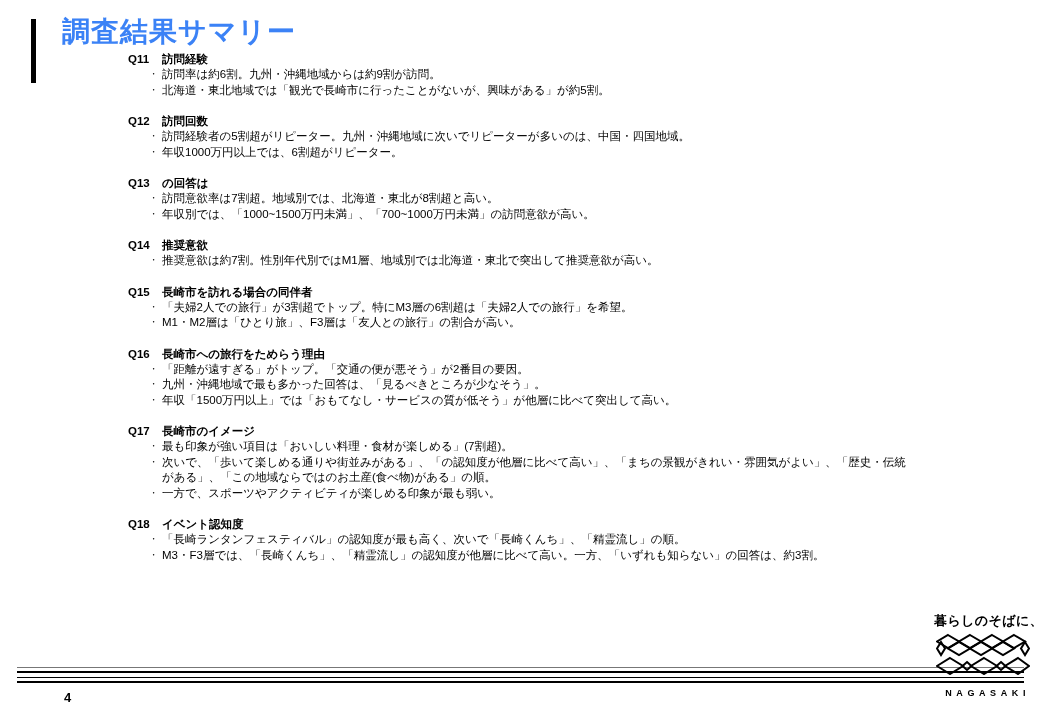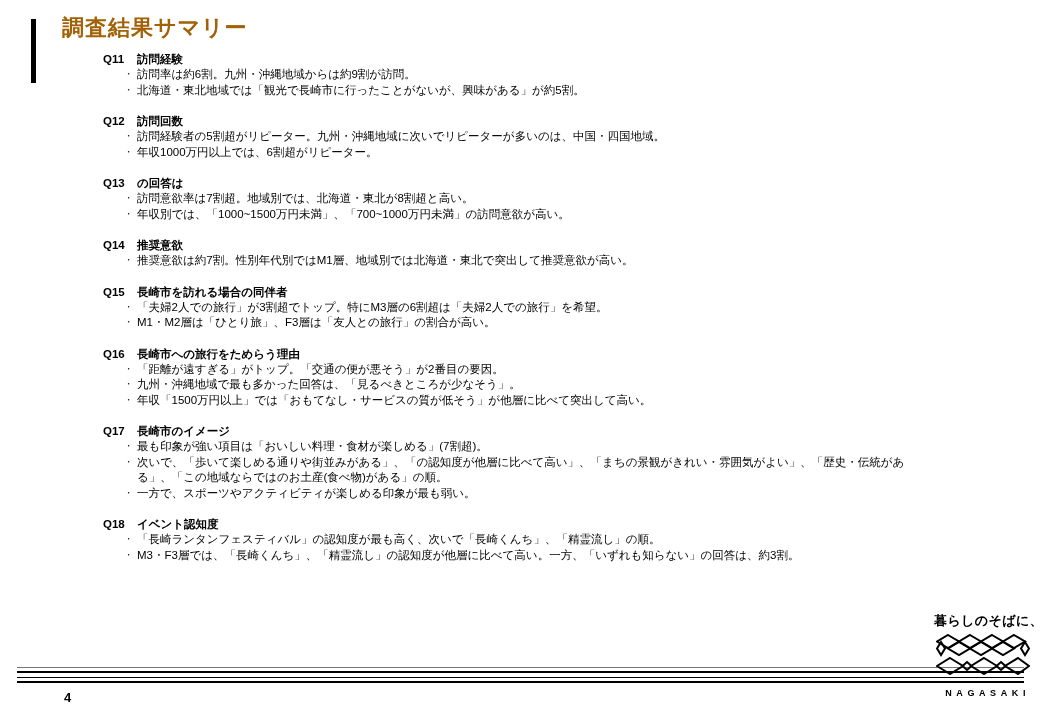"調査結果サマリー" .page-title { color: #a16207 -> #3b82f6; font-size: 22px -> 28px }
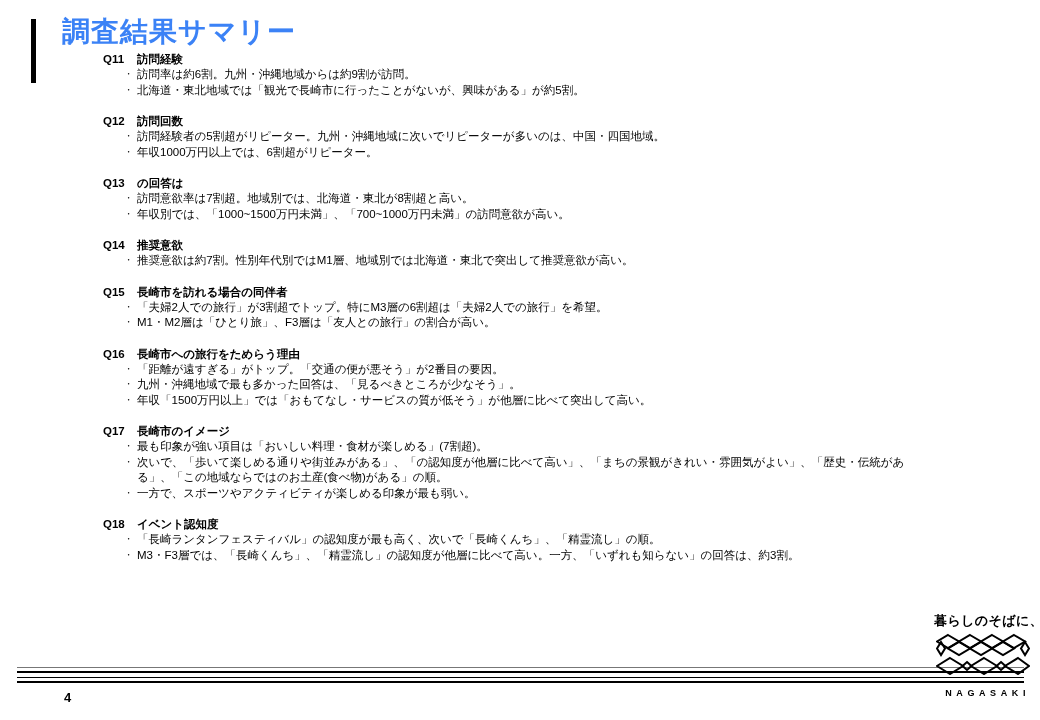"Q11" .section { margin-left: none -> 25px }
